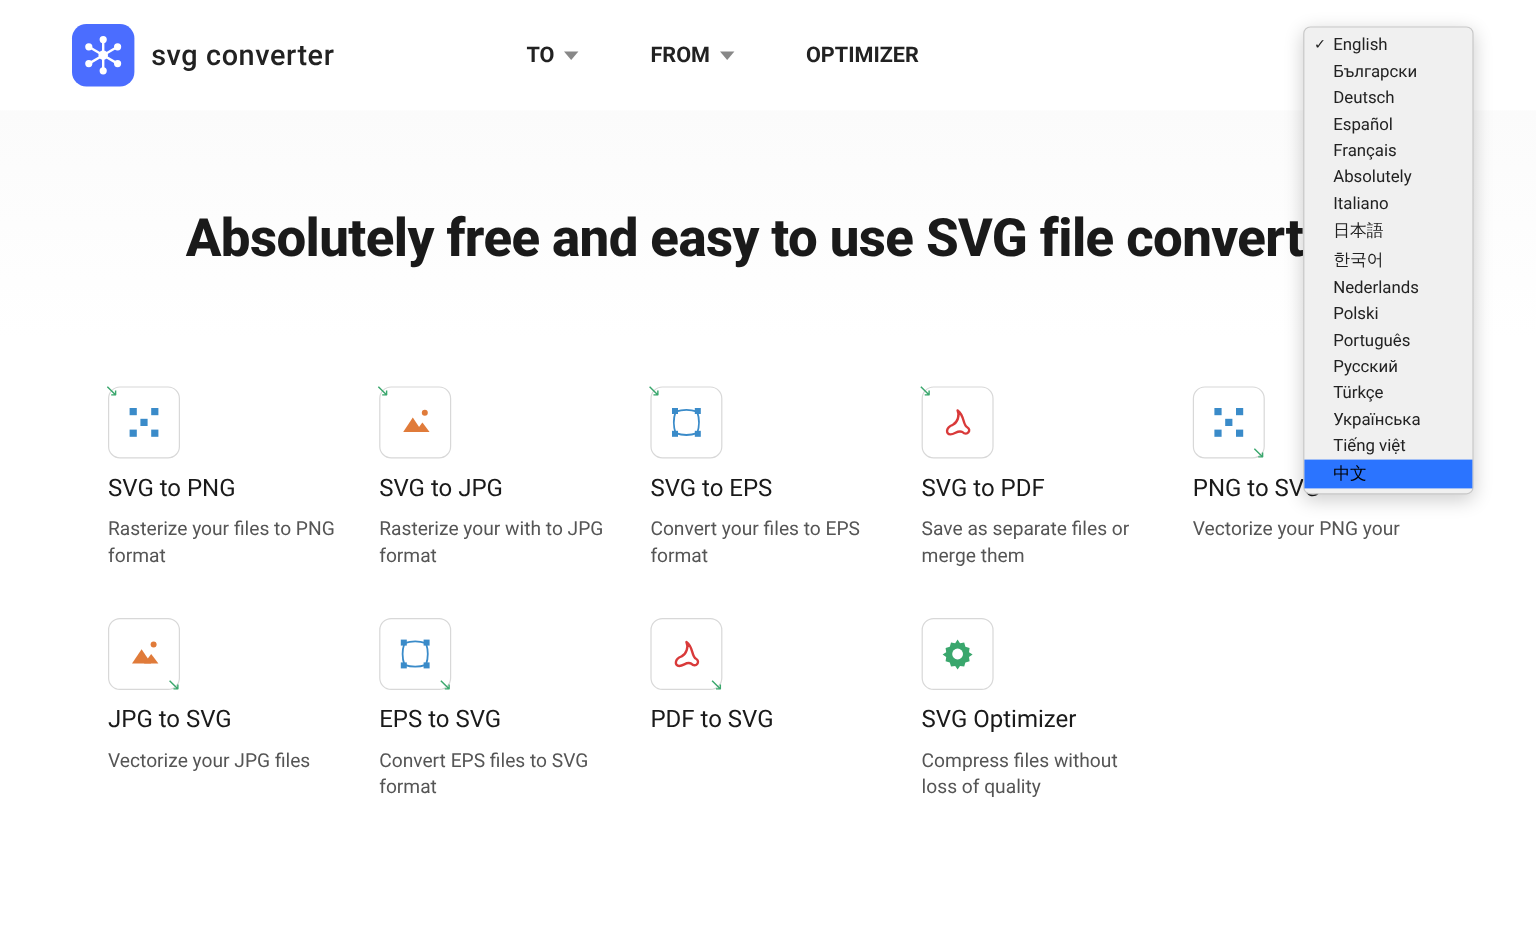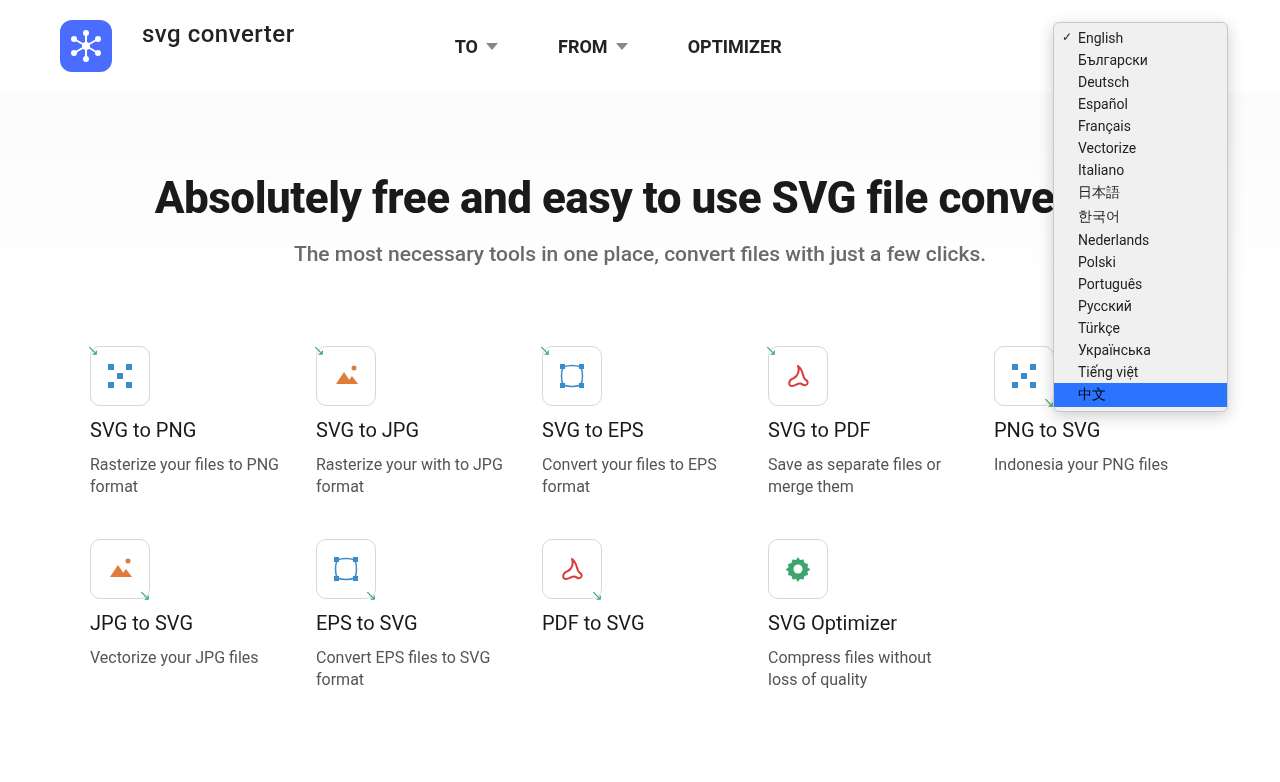"svg converter" .logo-wrap { align-items: flex-start -> center; gap: 30px -> 14px }
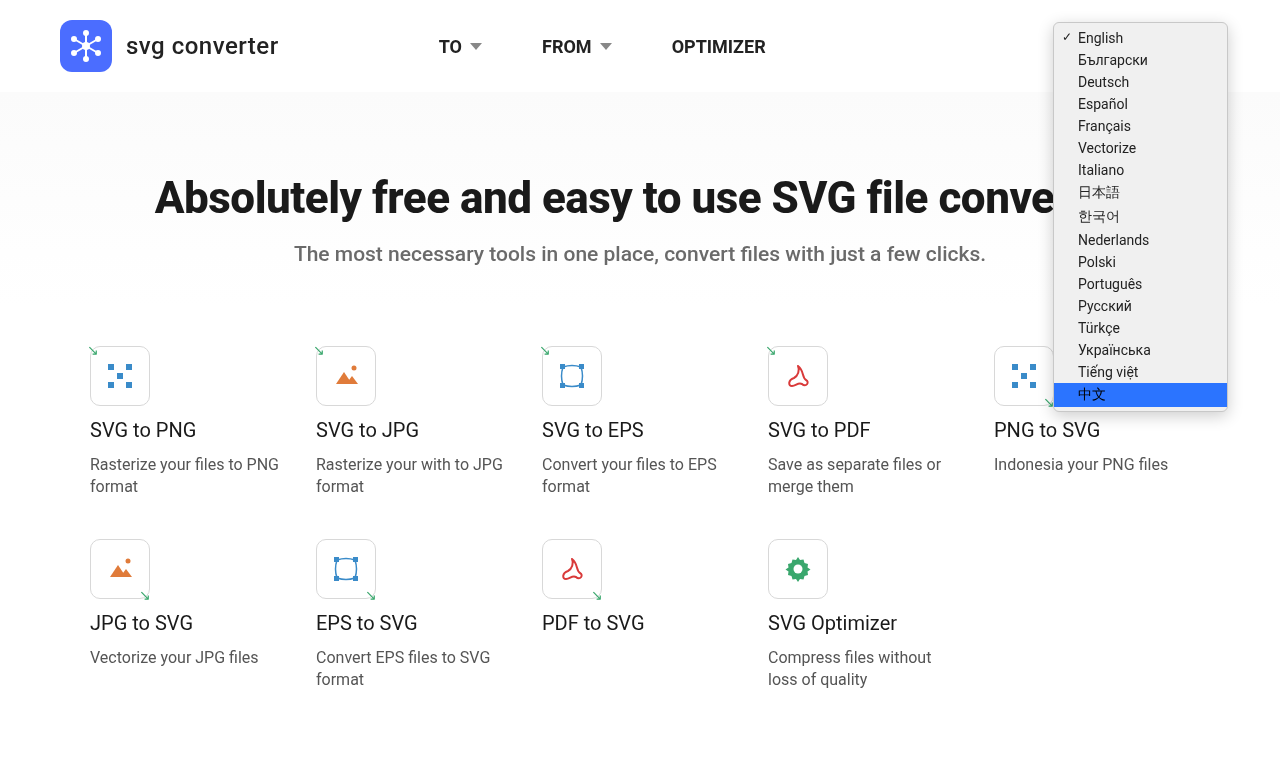"English" .lang-dropdown { width: 175px -> 142px }
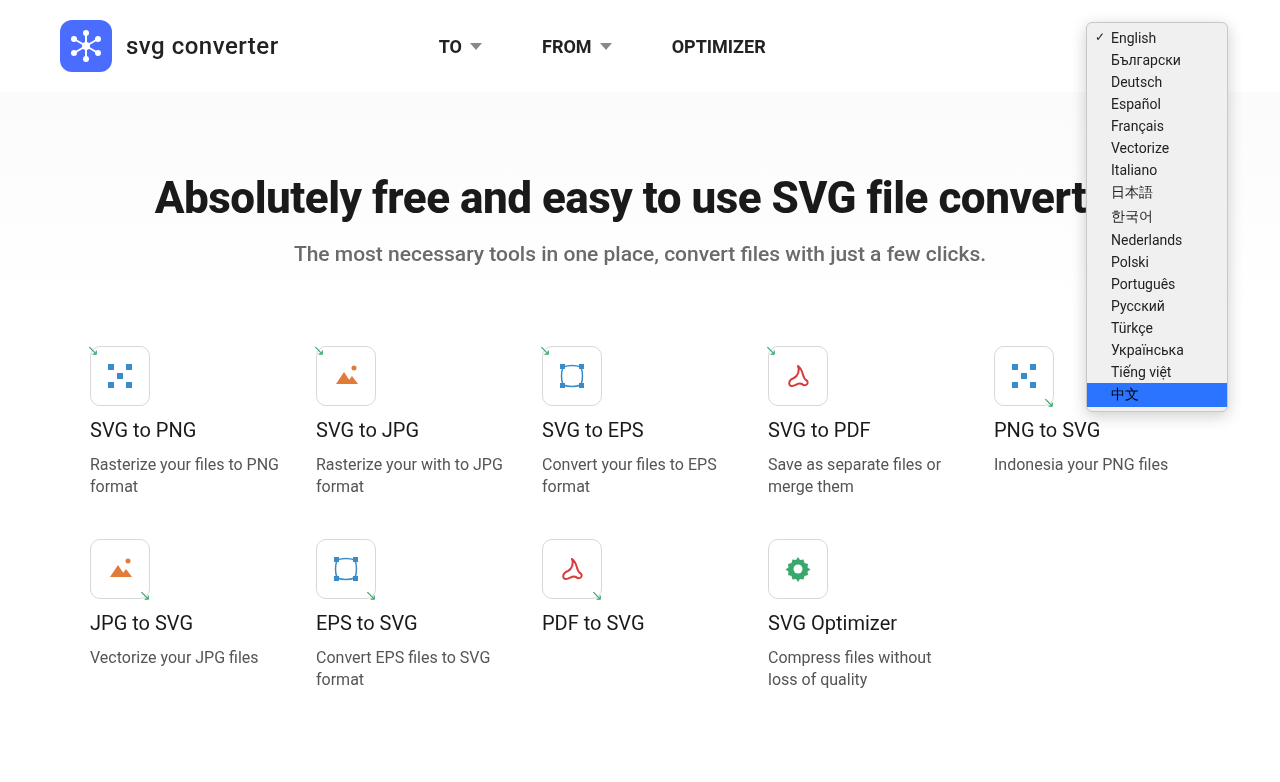"Vectorize" div.lang-item { text: Vectorize -> Absolutely }
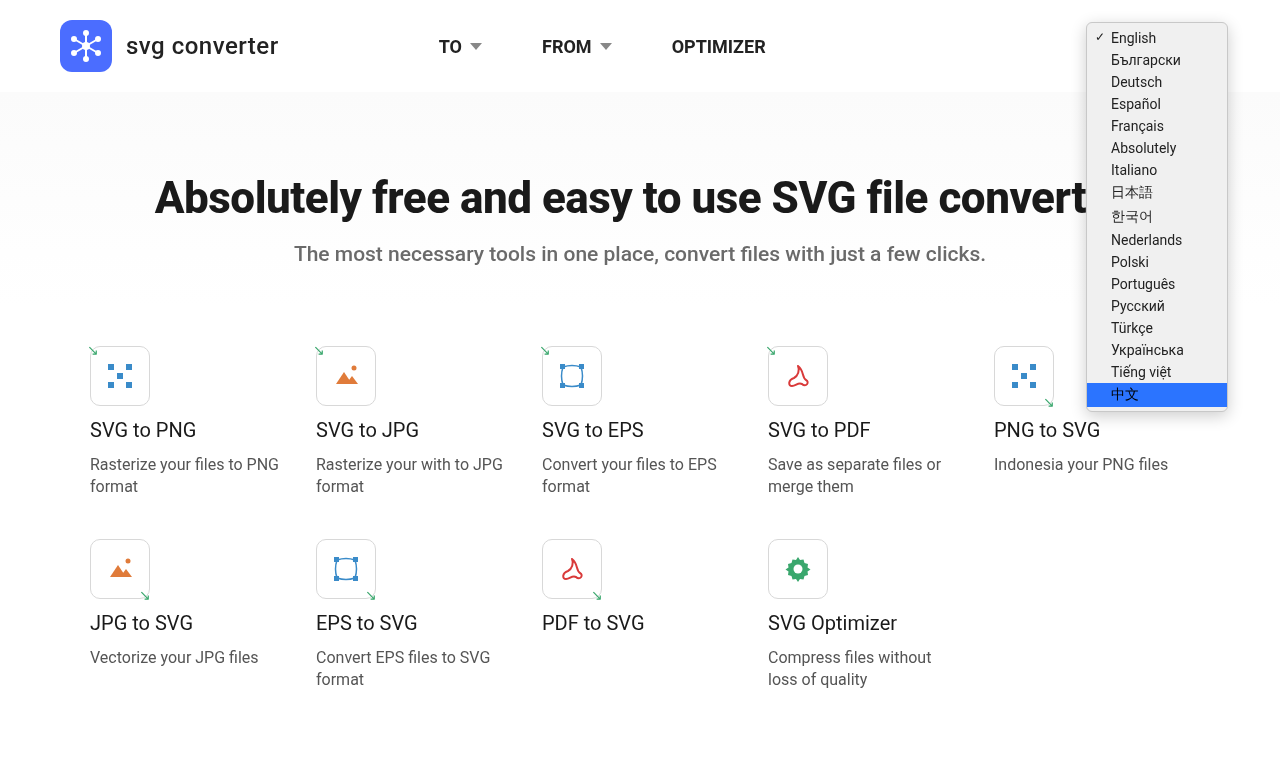"The most necessary tools in" p.hero-subtitle { html: <p>The most necessary tools in one place, convert files with just a few clicks.</p> -> none }
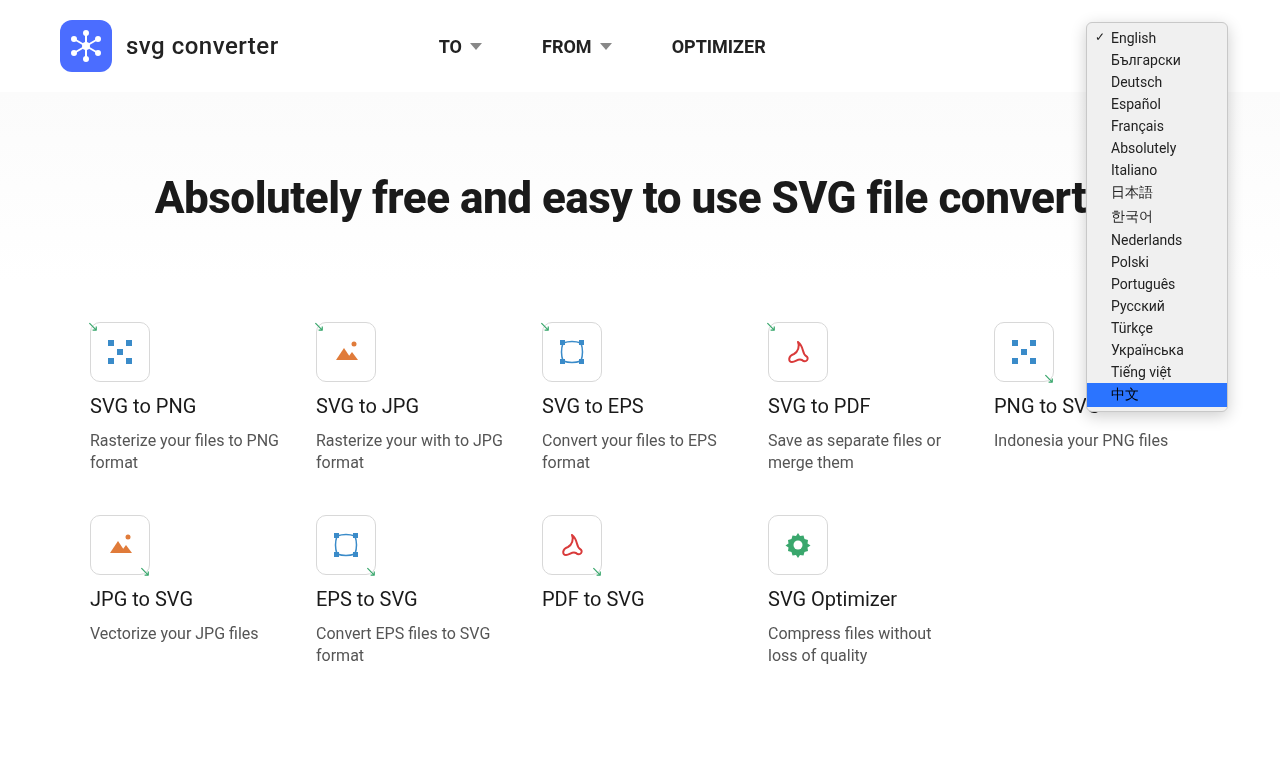"Indonesia your PNG files" div.card-desc { text: Indonesia your PNG files -> Vectorize your PNG your }
